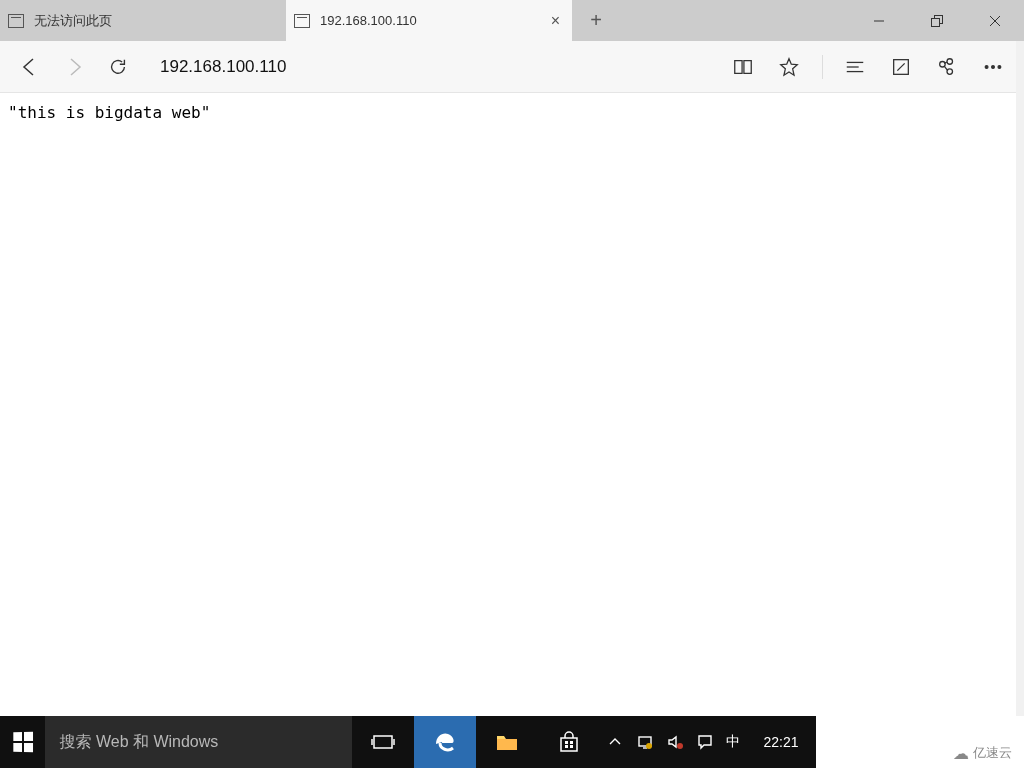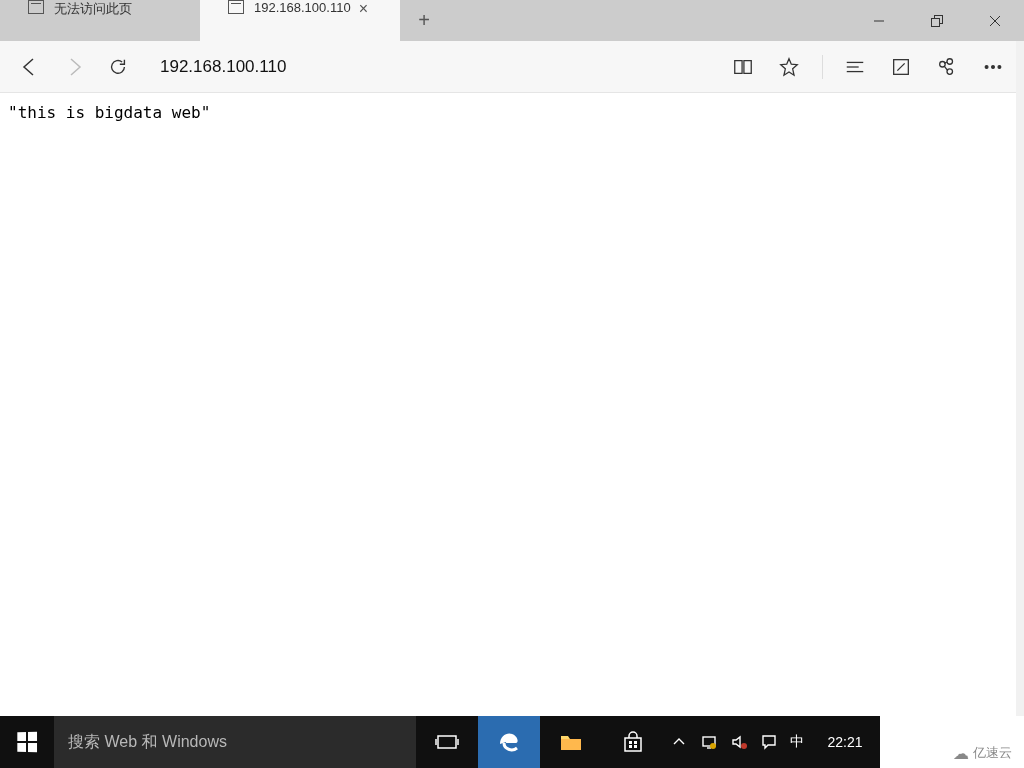"无法访问此页" .tab { align-items: none -> center; padding: 0 28px -> 0 8px; width: 200px -> 286px }
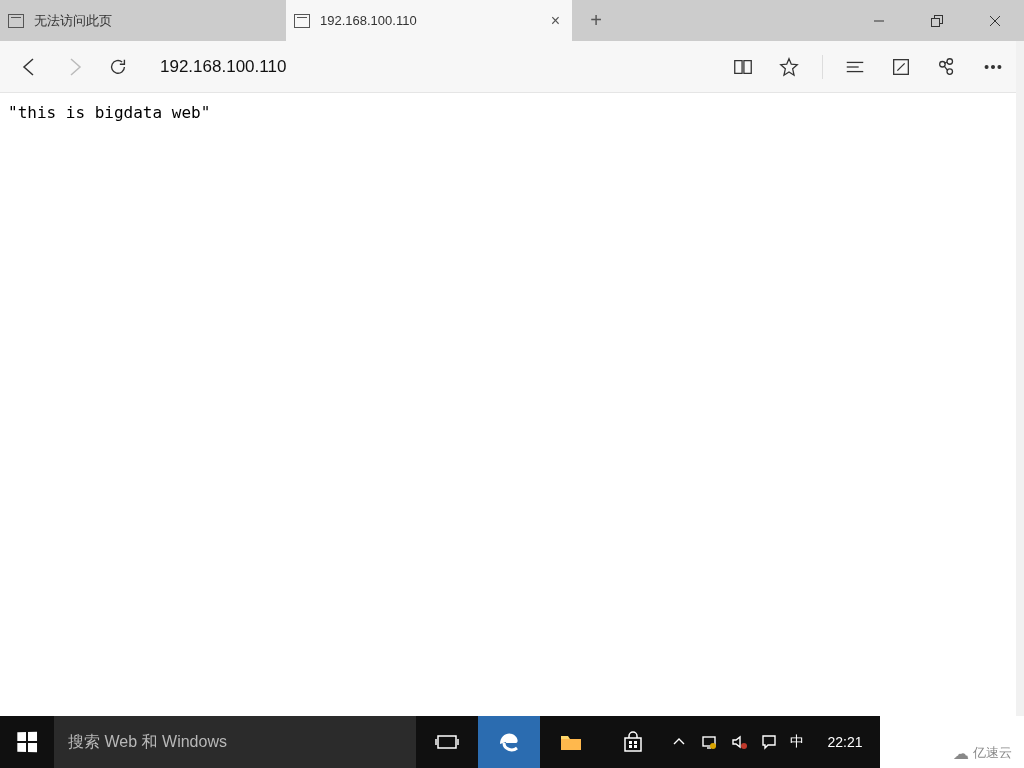"搜索 Web 和 Windows" .taskbar { width: 880px -> 816px }
